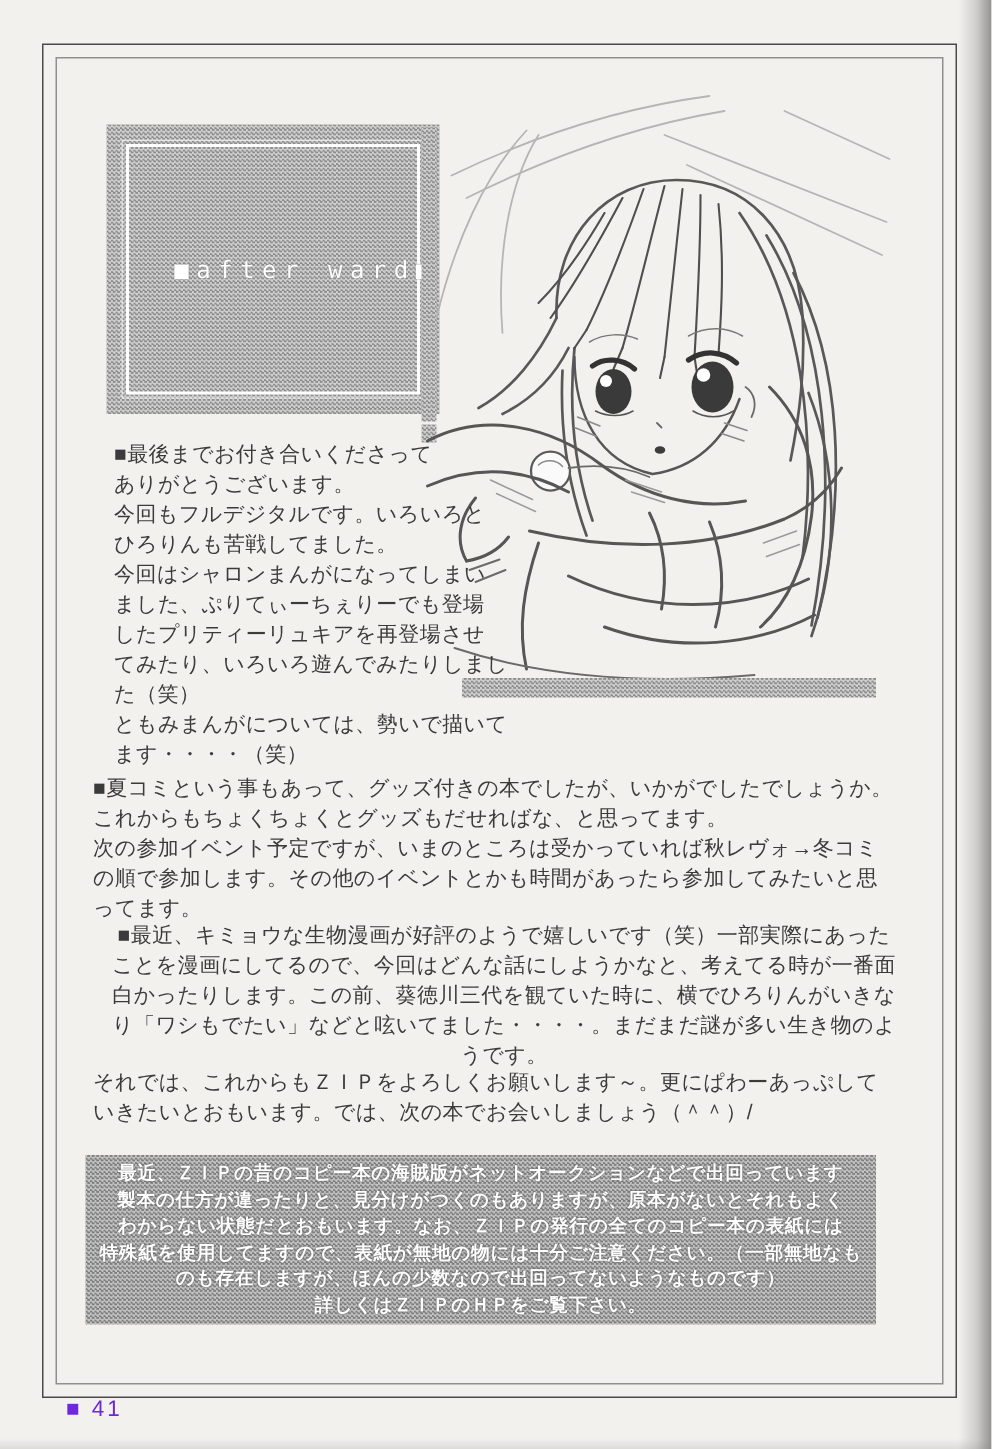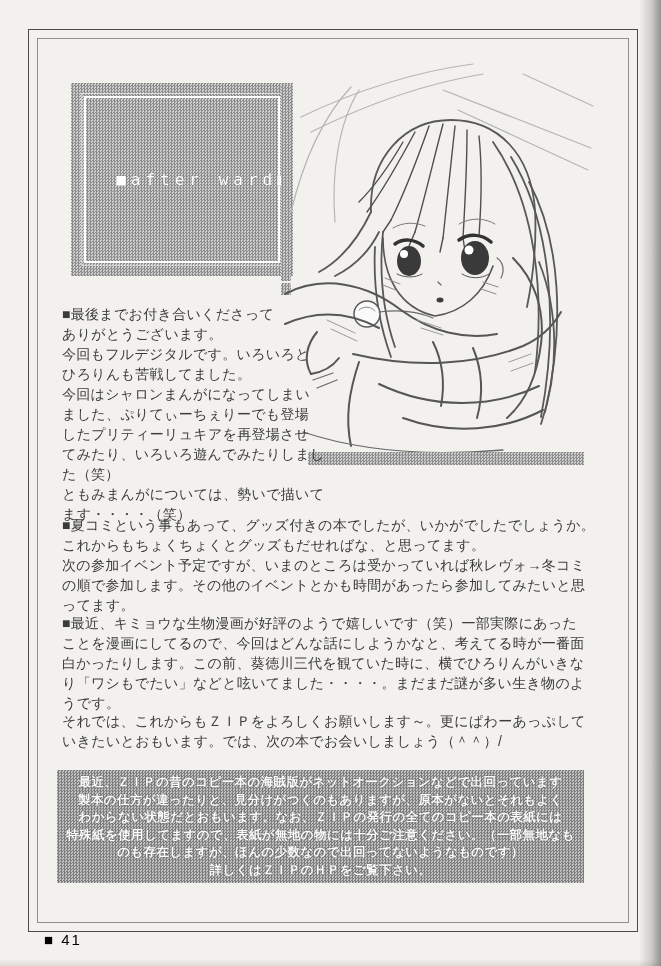"■最後までお付き合いくださって" .p1 { left: 62px -> 76px; margin-top: 12px -> none }
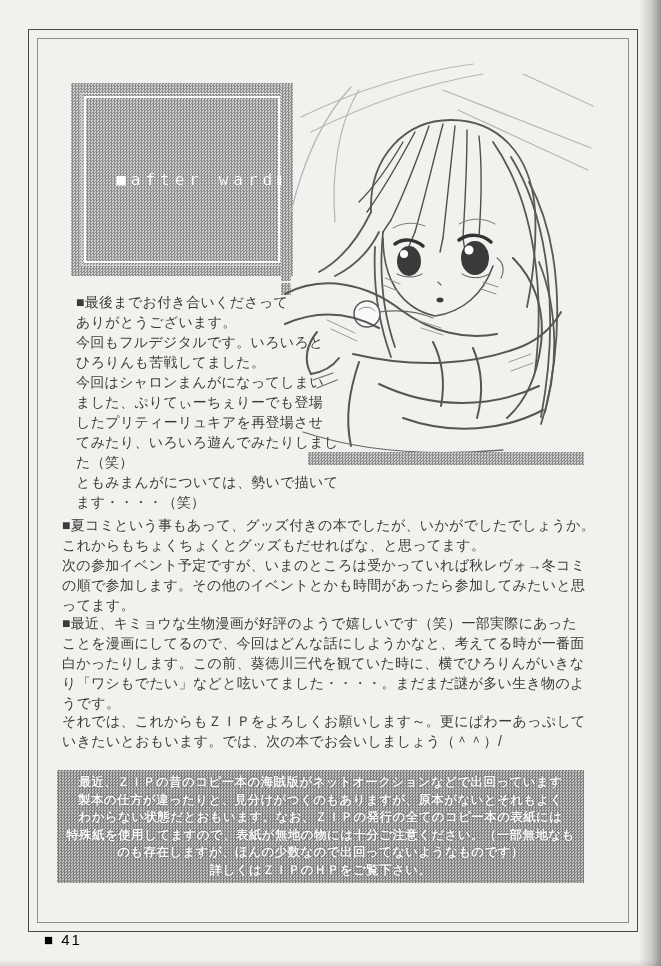"■最近、キミョウな生物漫画が好評のようで嬉しいです（笑）一部実際にあった" .p3 { text-align: none -> center }
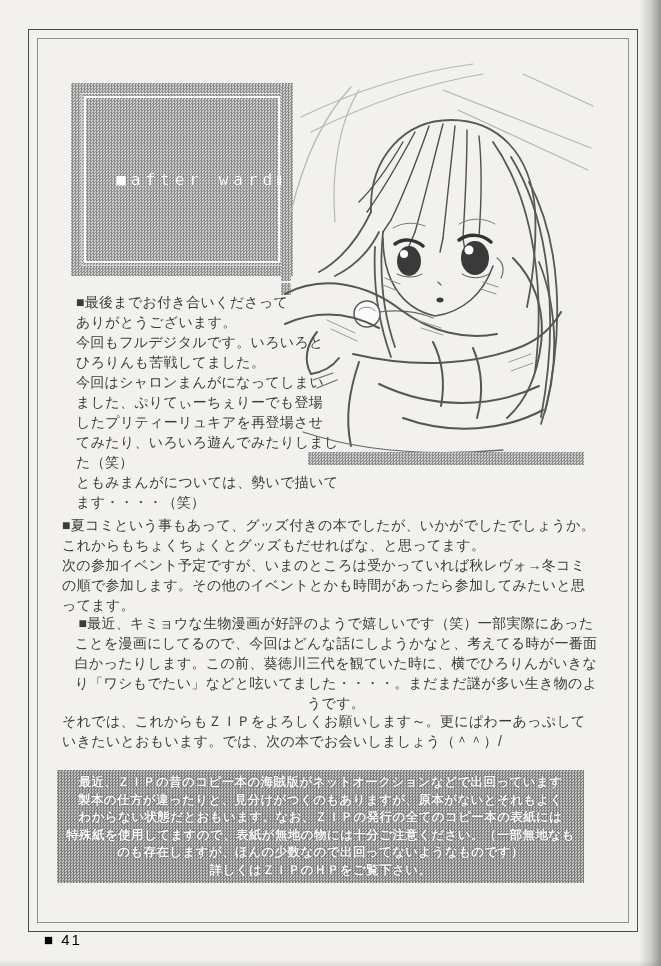"■ 41" .page-number { color: #000000 -> #6d28d9 }
